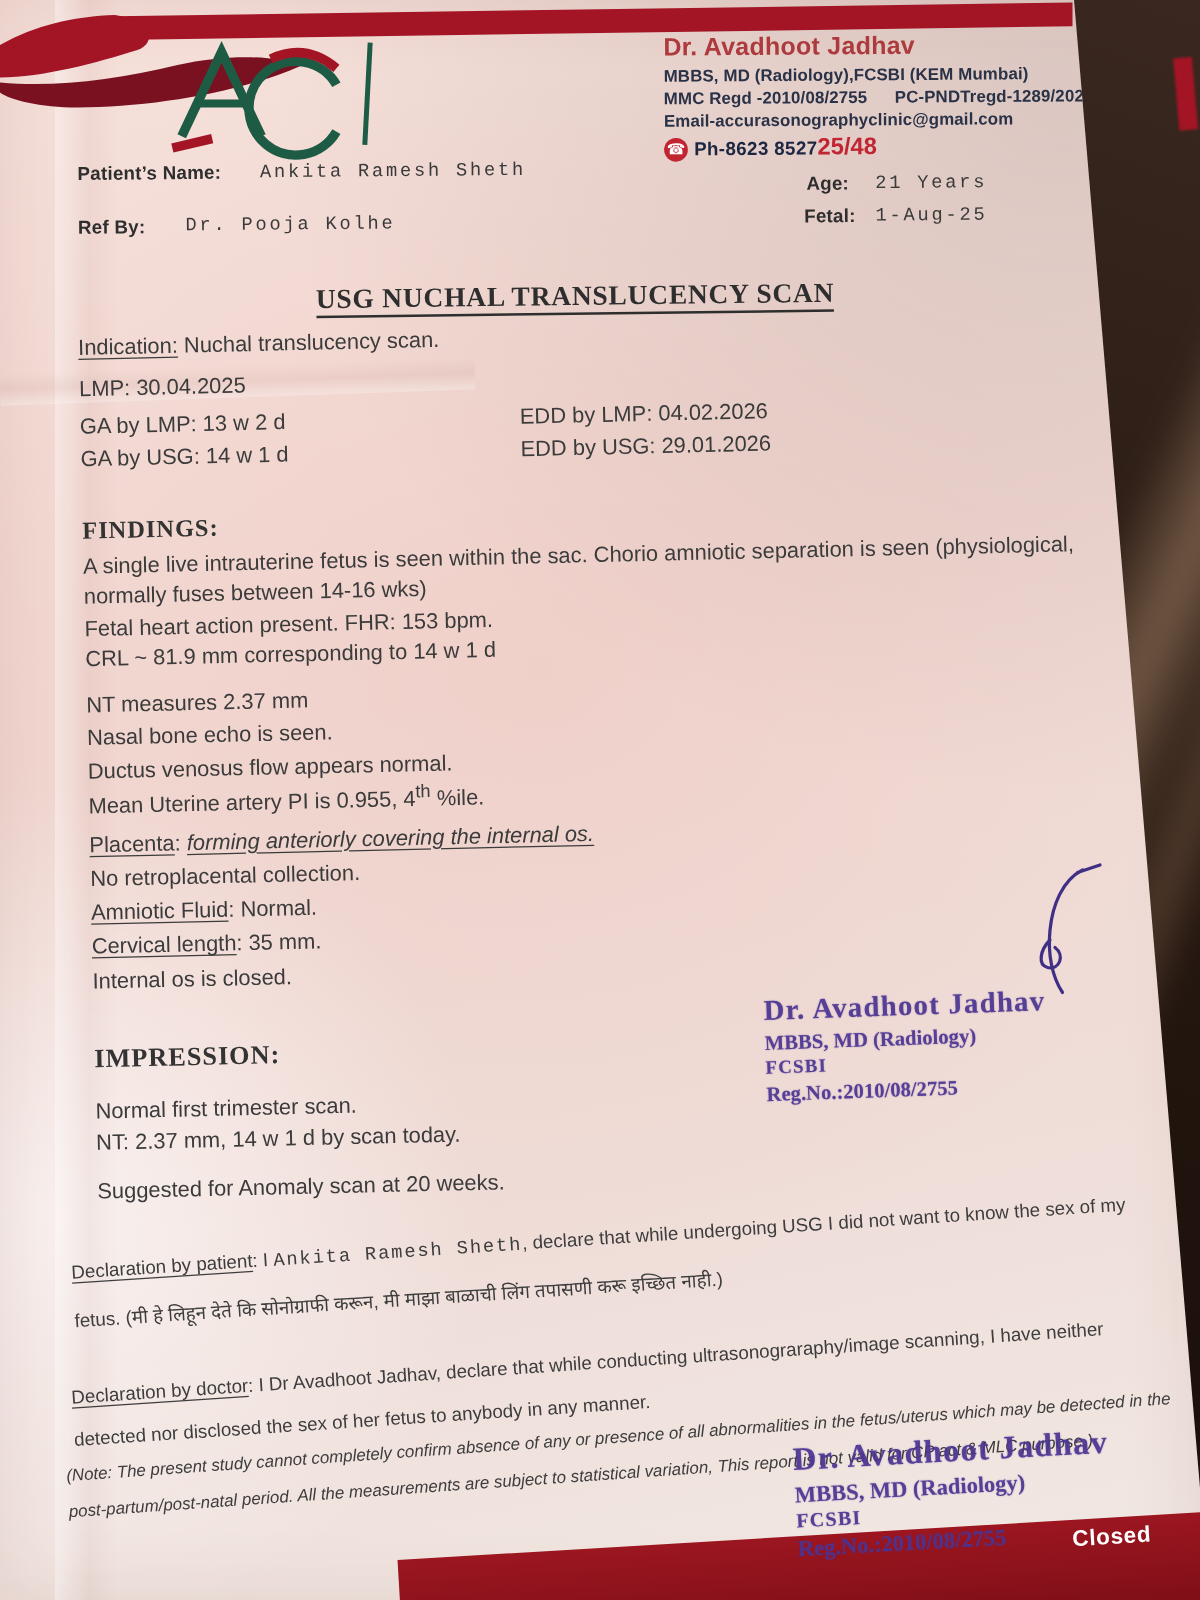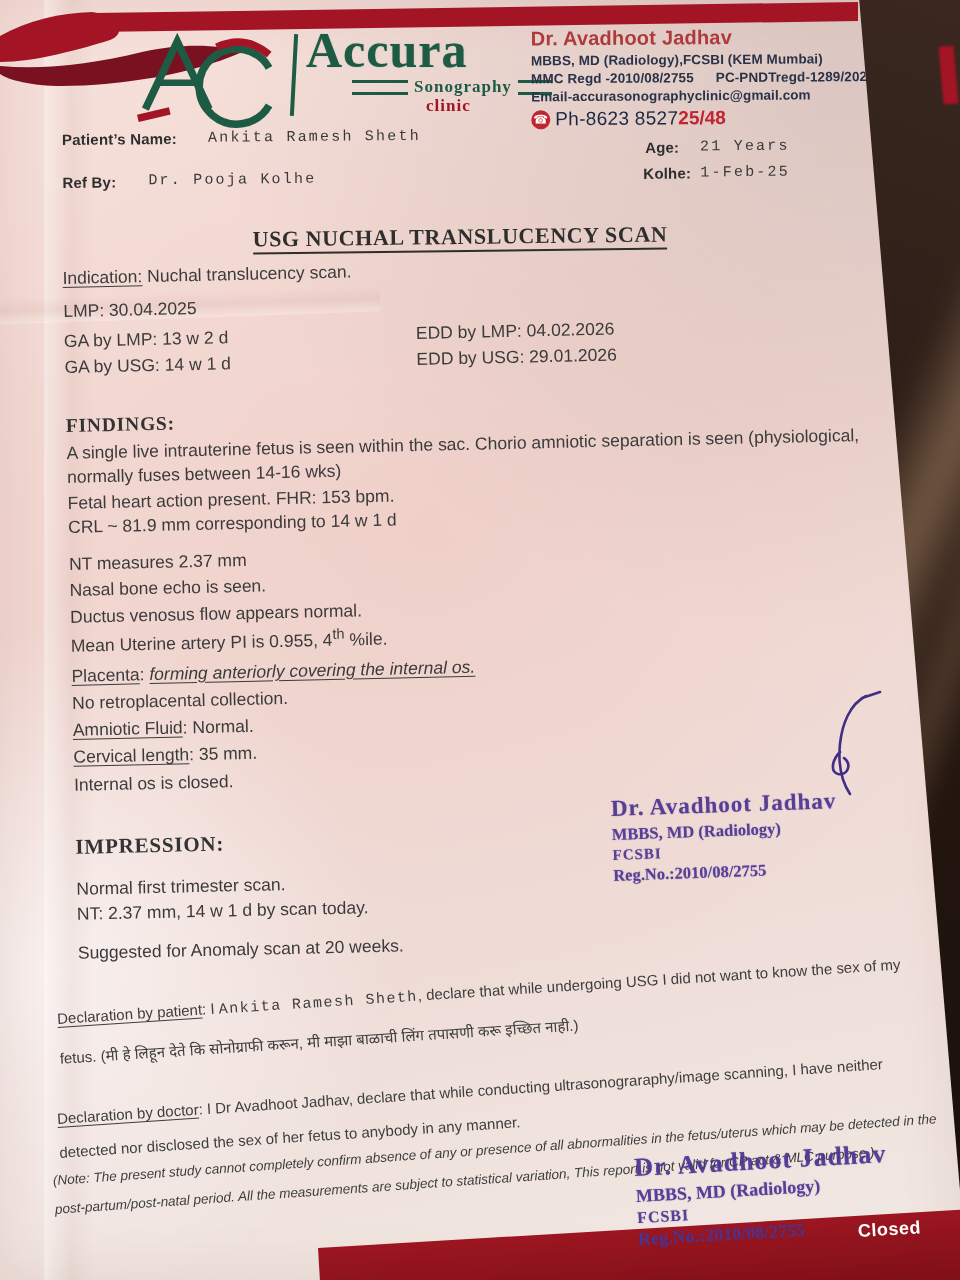"Accura" div { html: <div> <div>Accura</div> <div> <span></span> <span>Sonography</span> <span></span> </div> <div>clinic</div> </div> -> none }
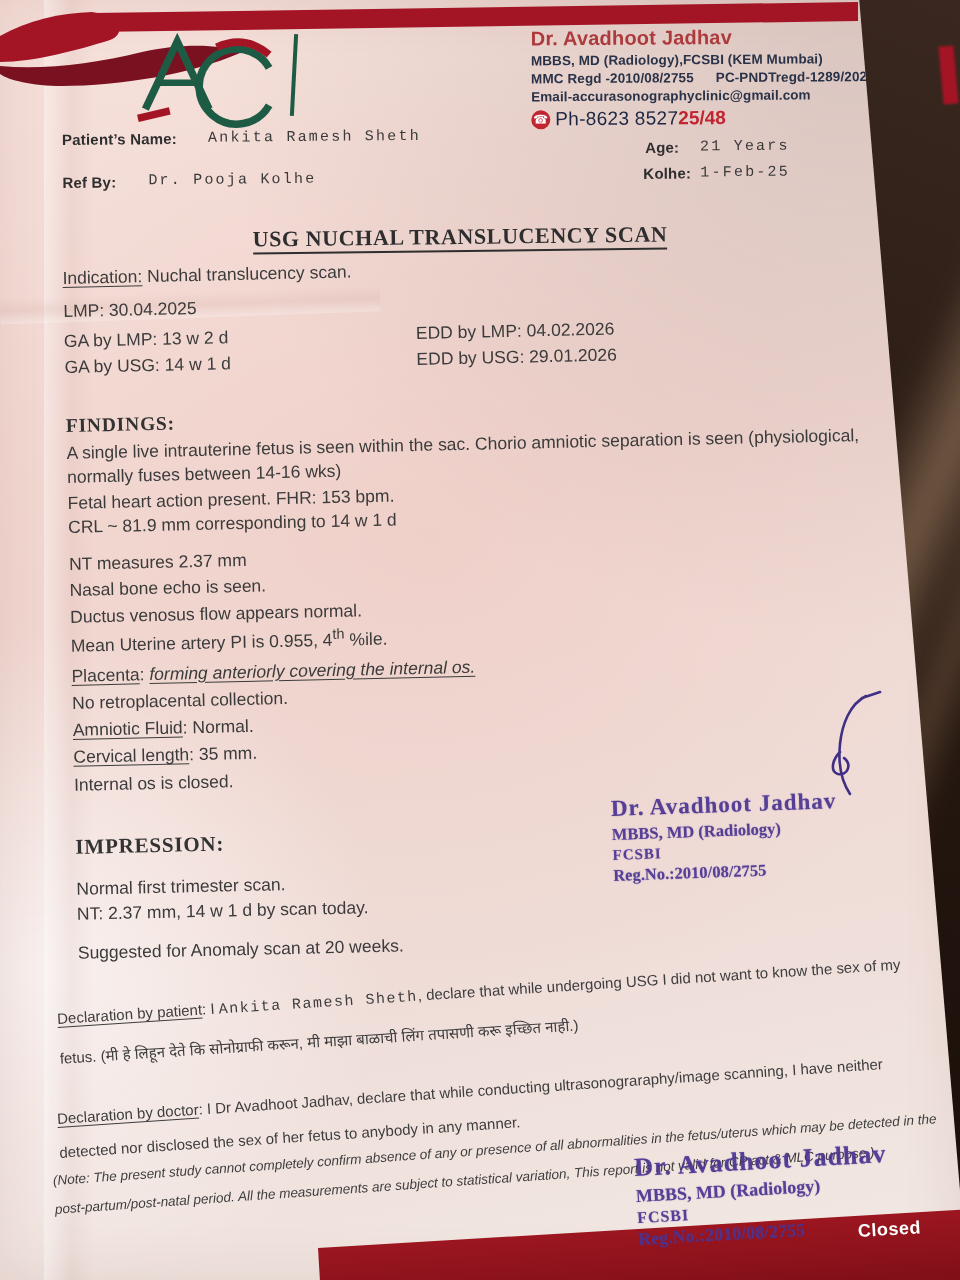"Ph-8623 8527" .phone-num { font-size: 19px -> 15px; font-weight: normal -> bold }
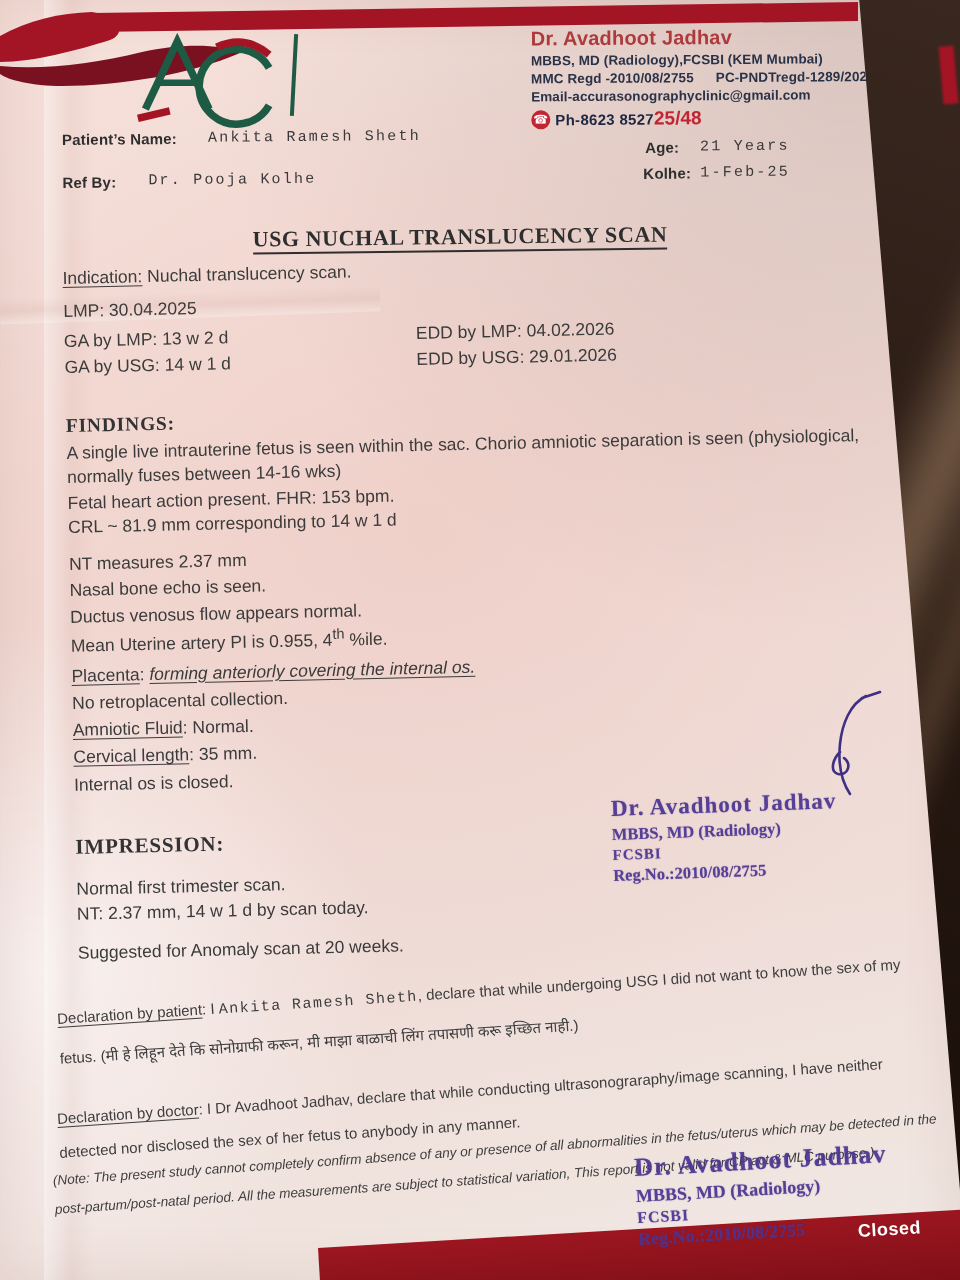"Kolhe:" span.pl { text: Kolhe -> Fetal }
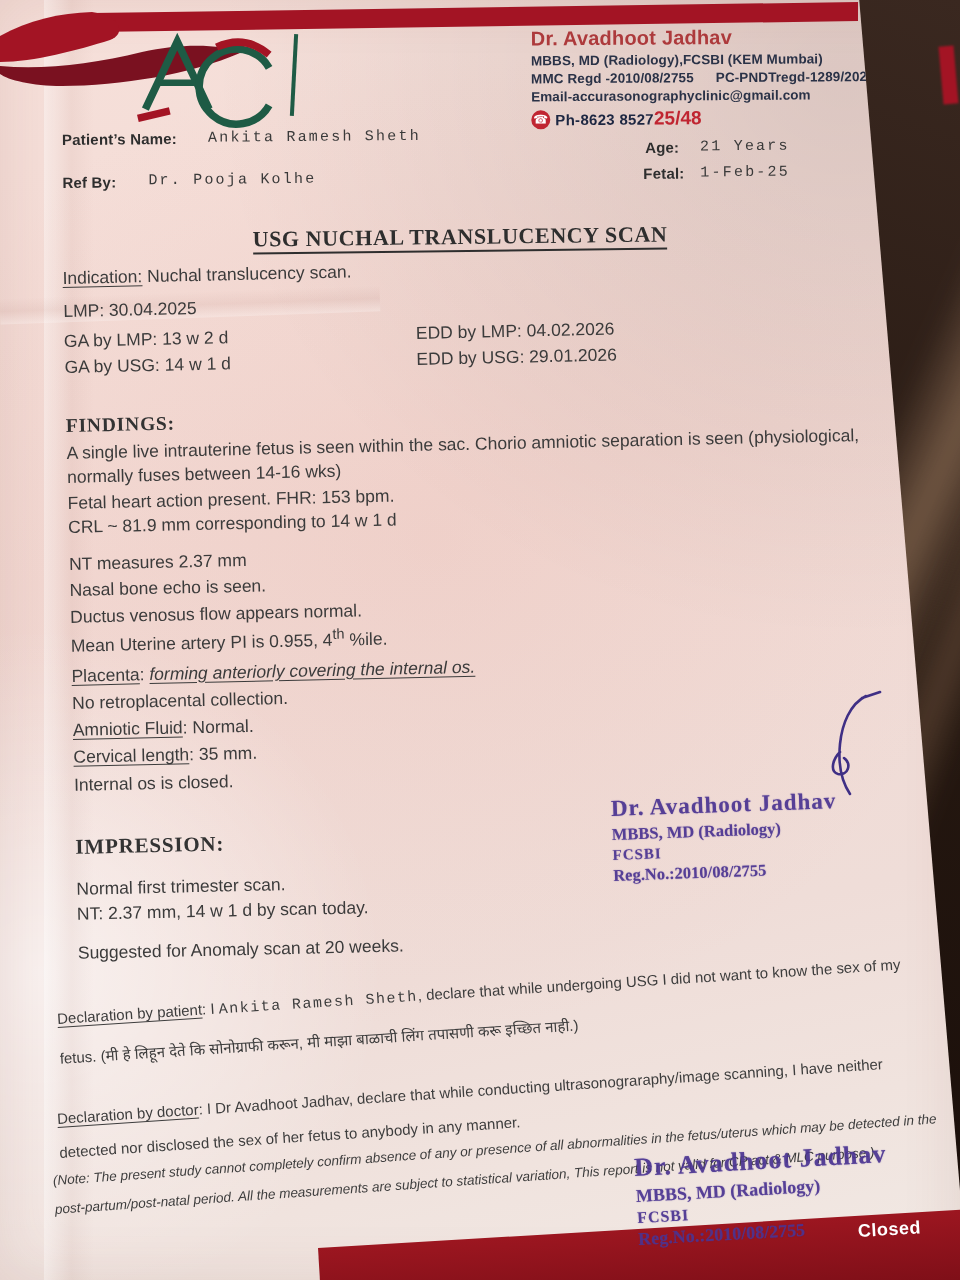"1-Feb-25" span.pv { text: 1-Feb-25 -> 1-Aug-25 }
